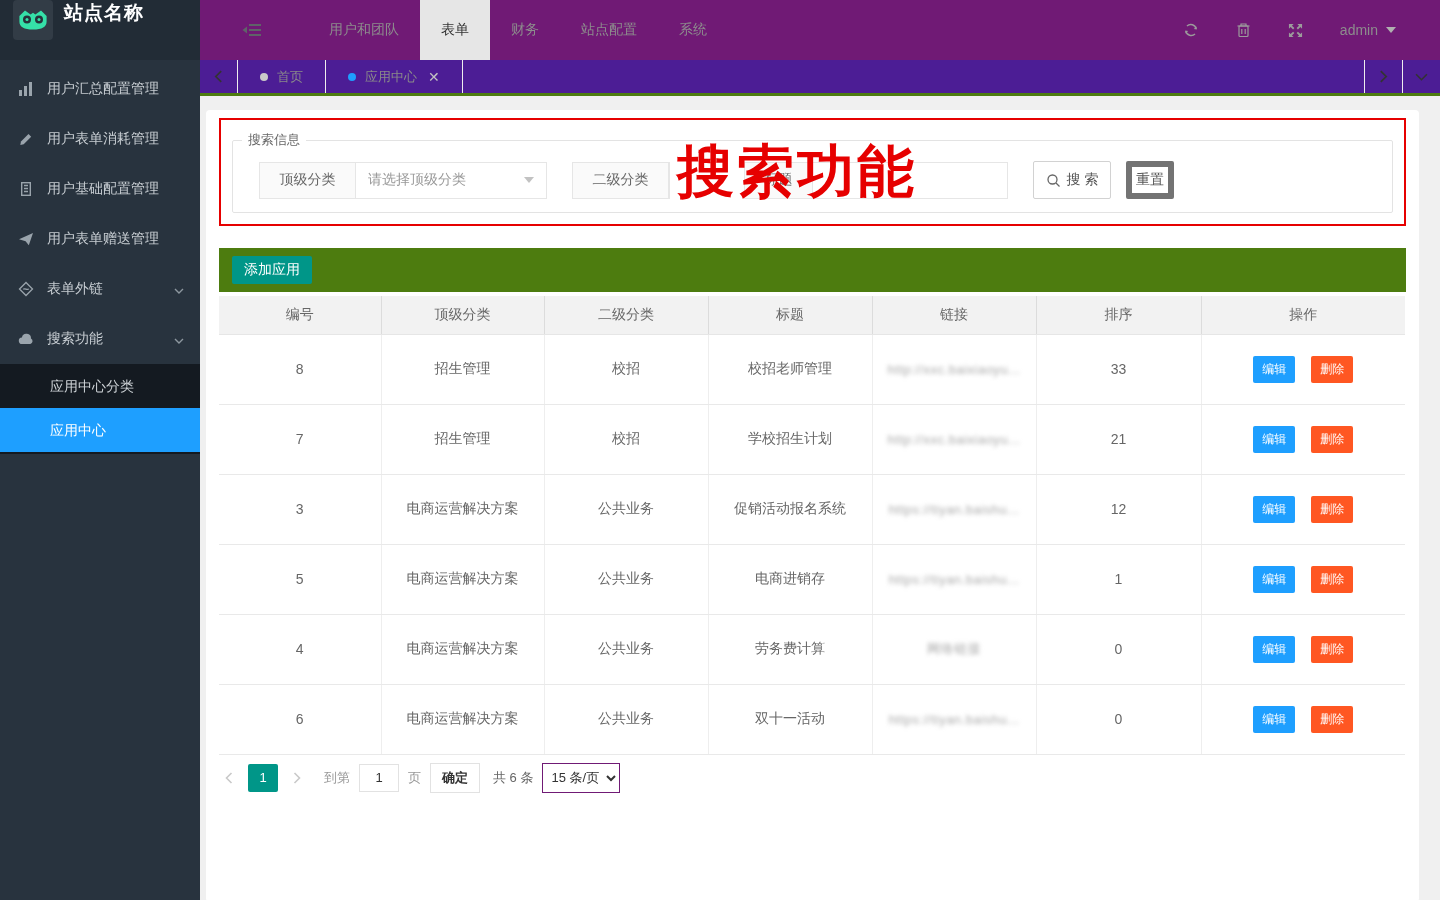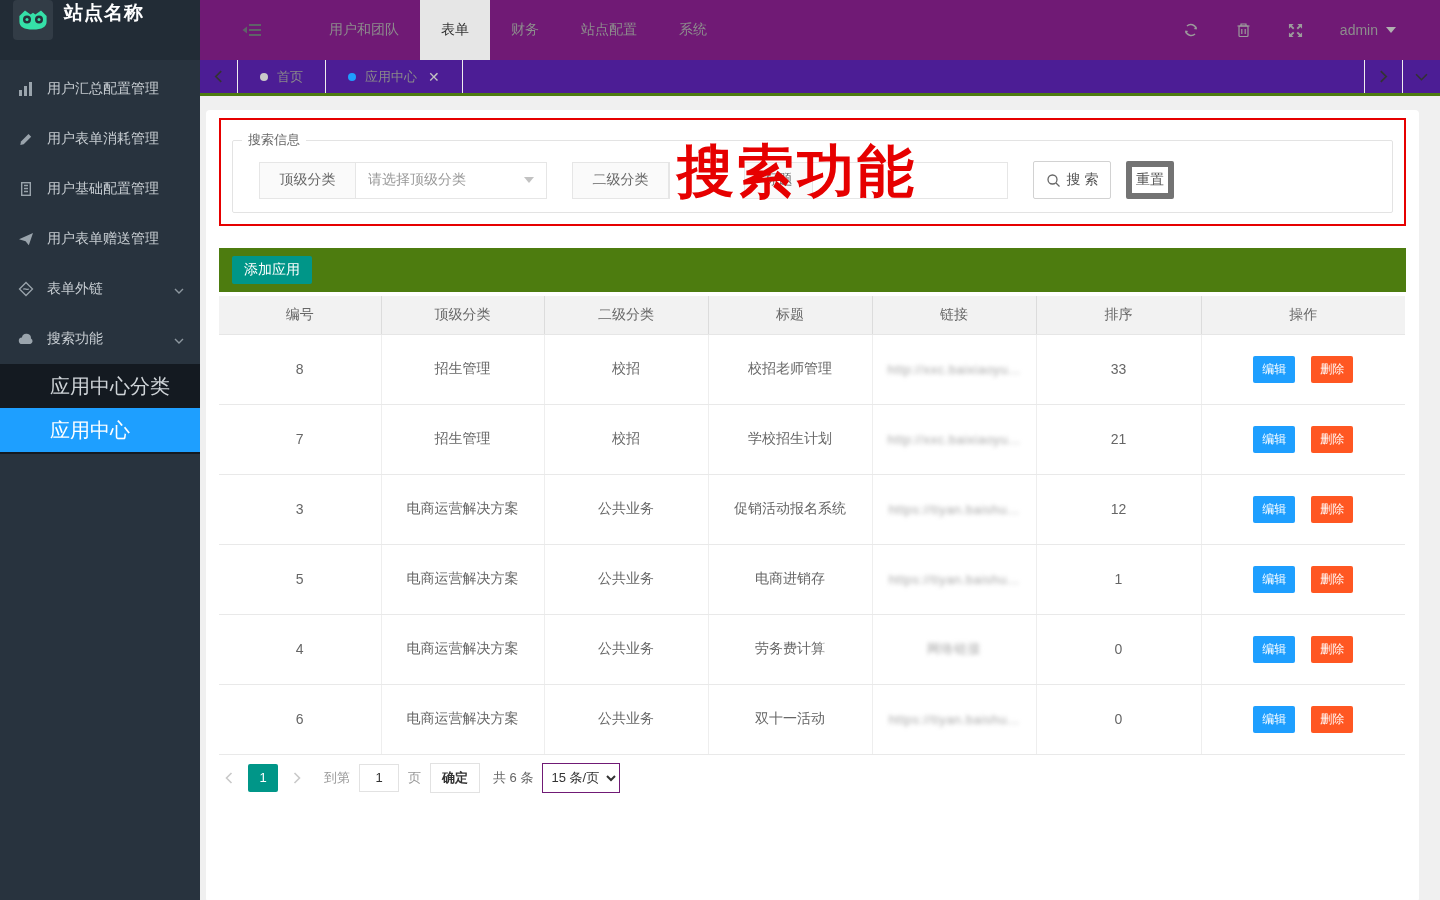"应用中心分类" .submenu-item { font-size: 20px -> 14px }
